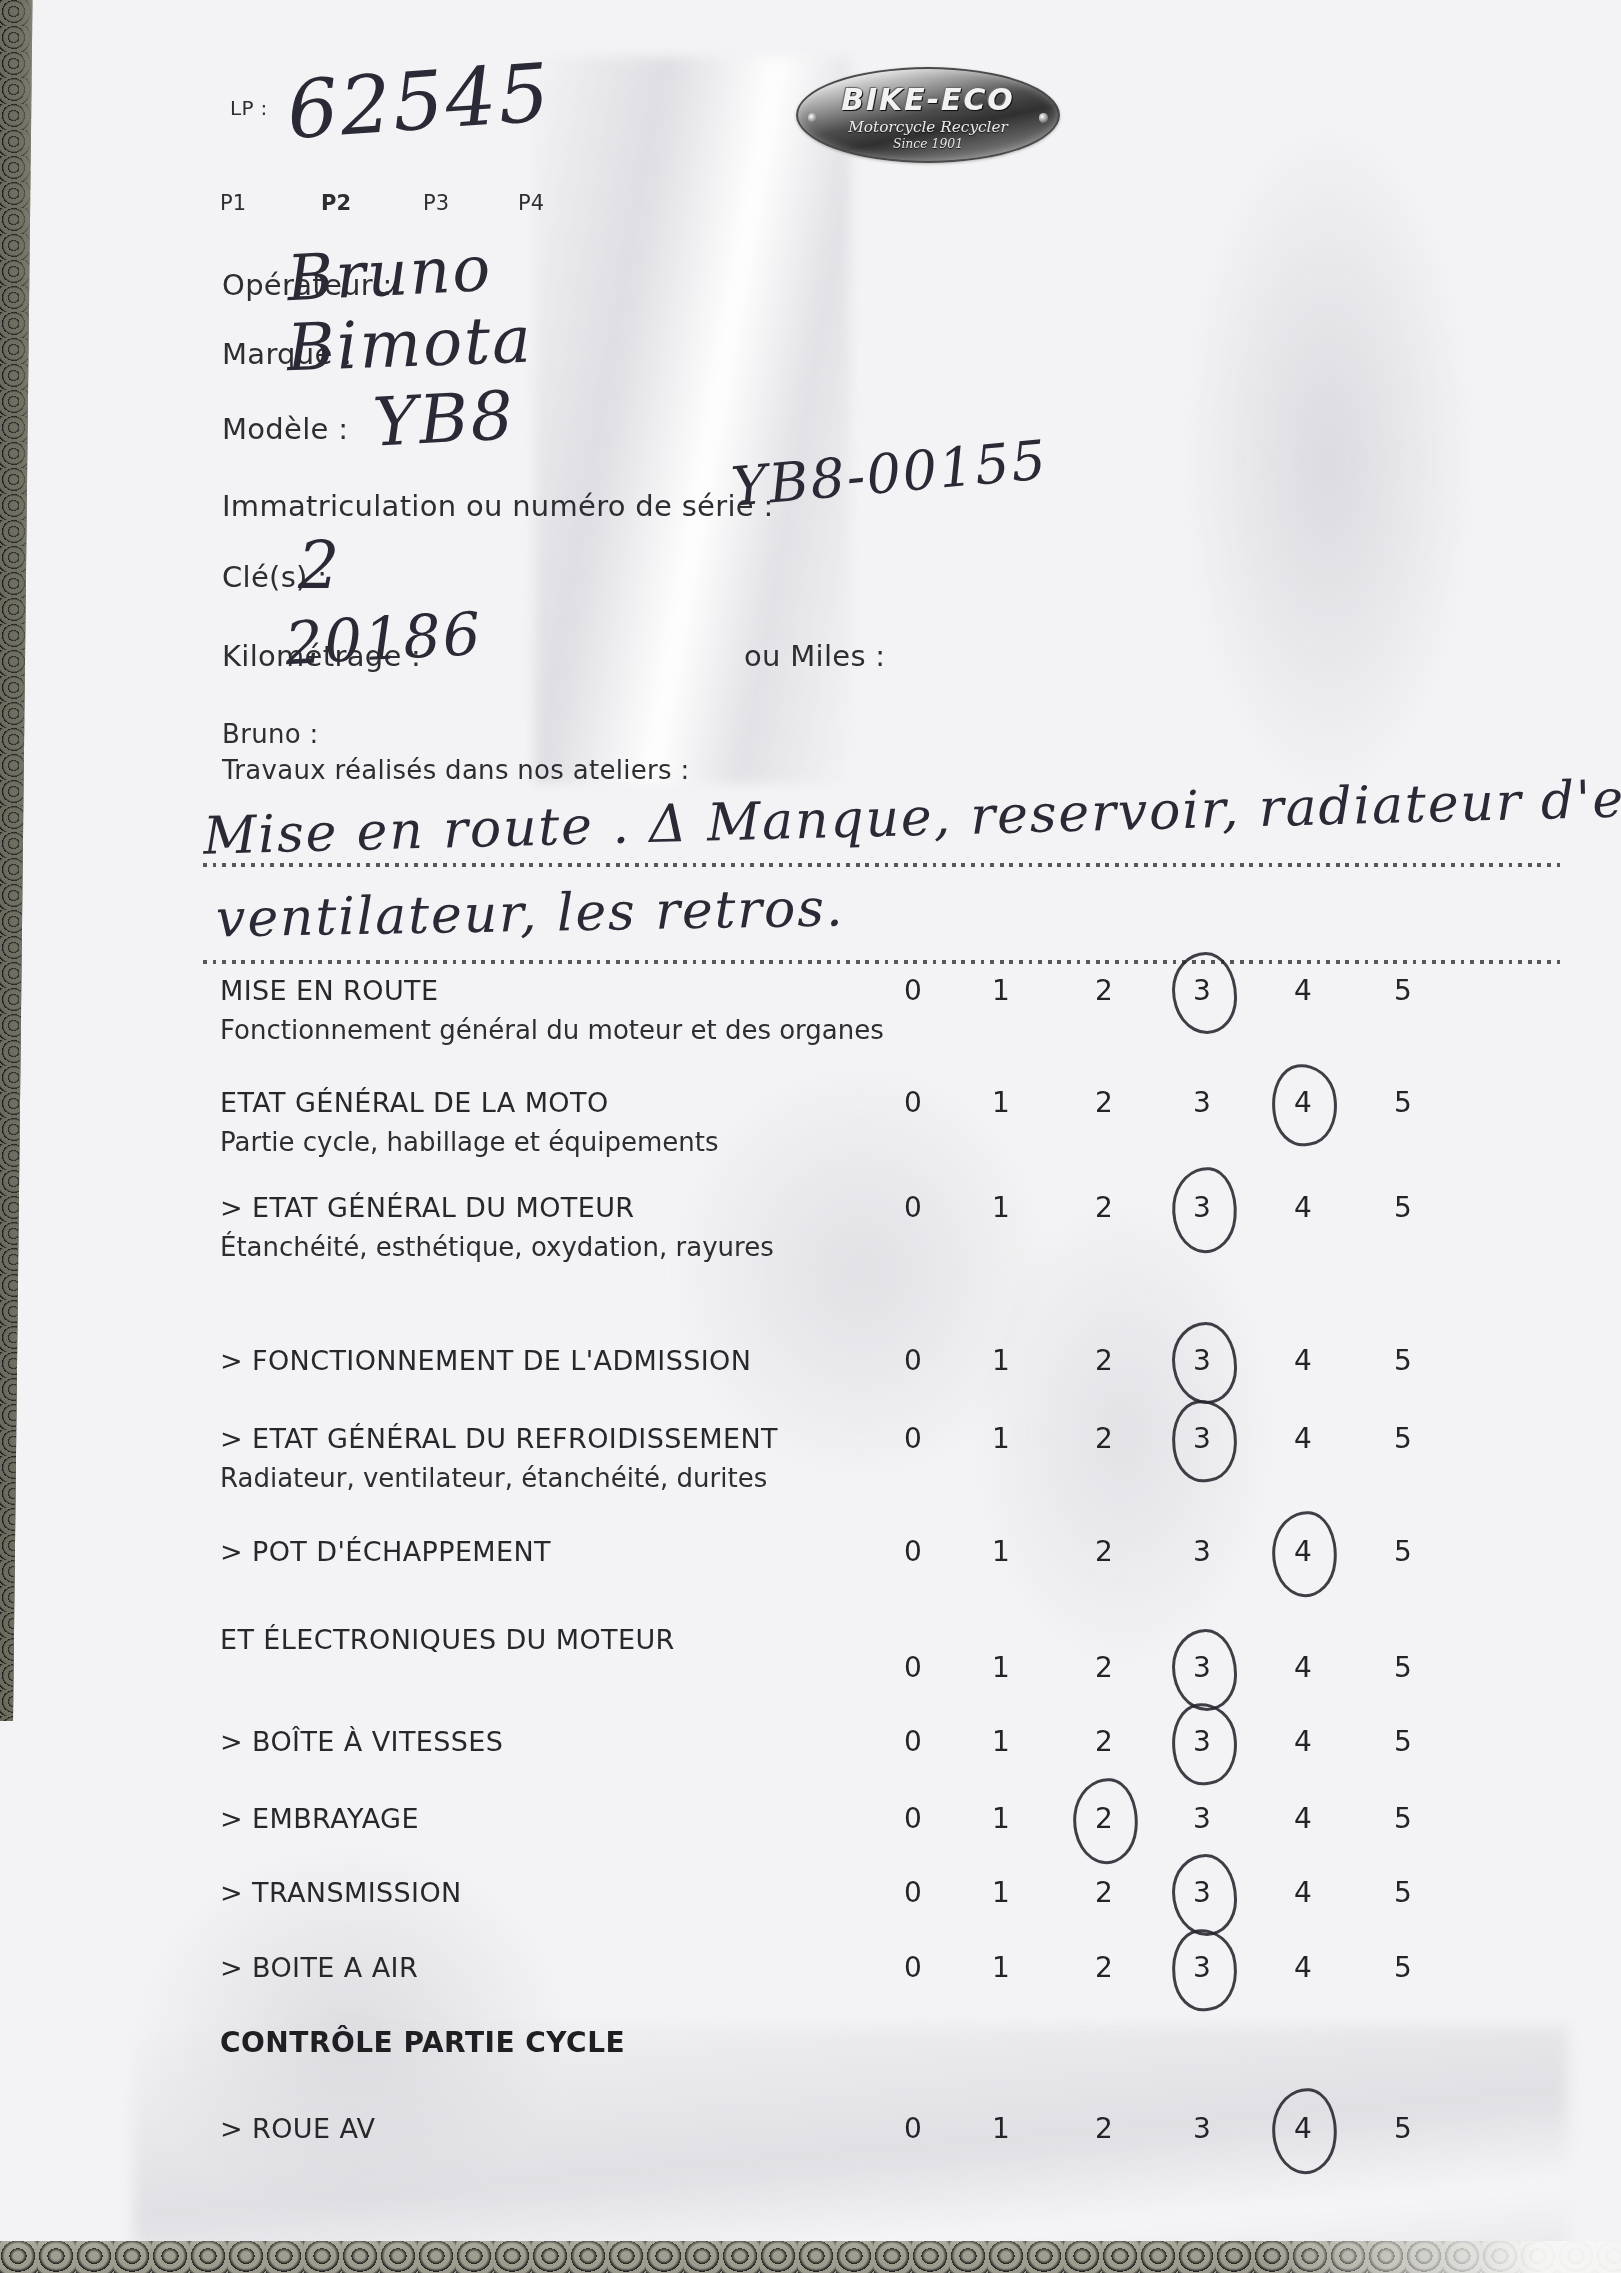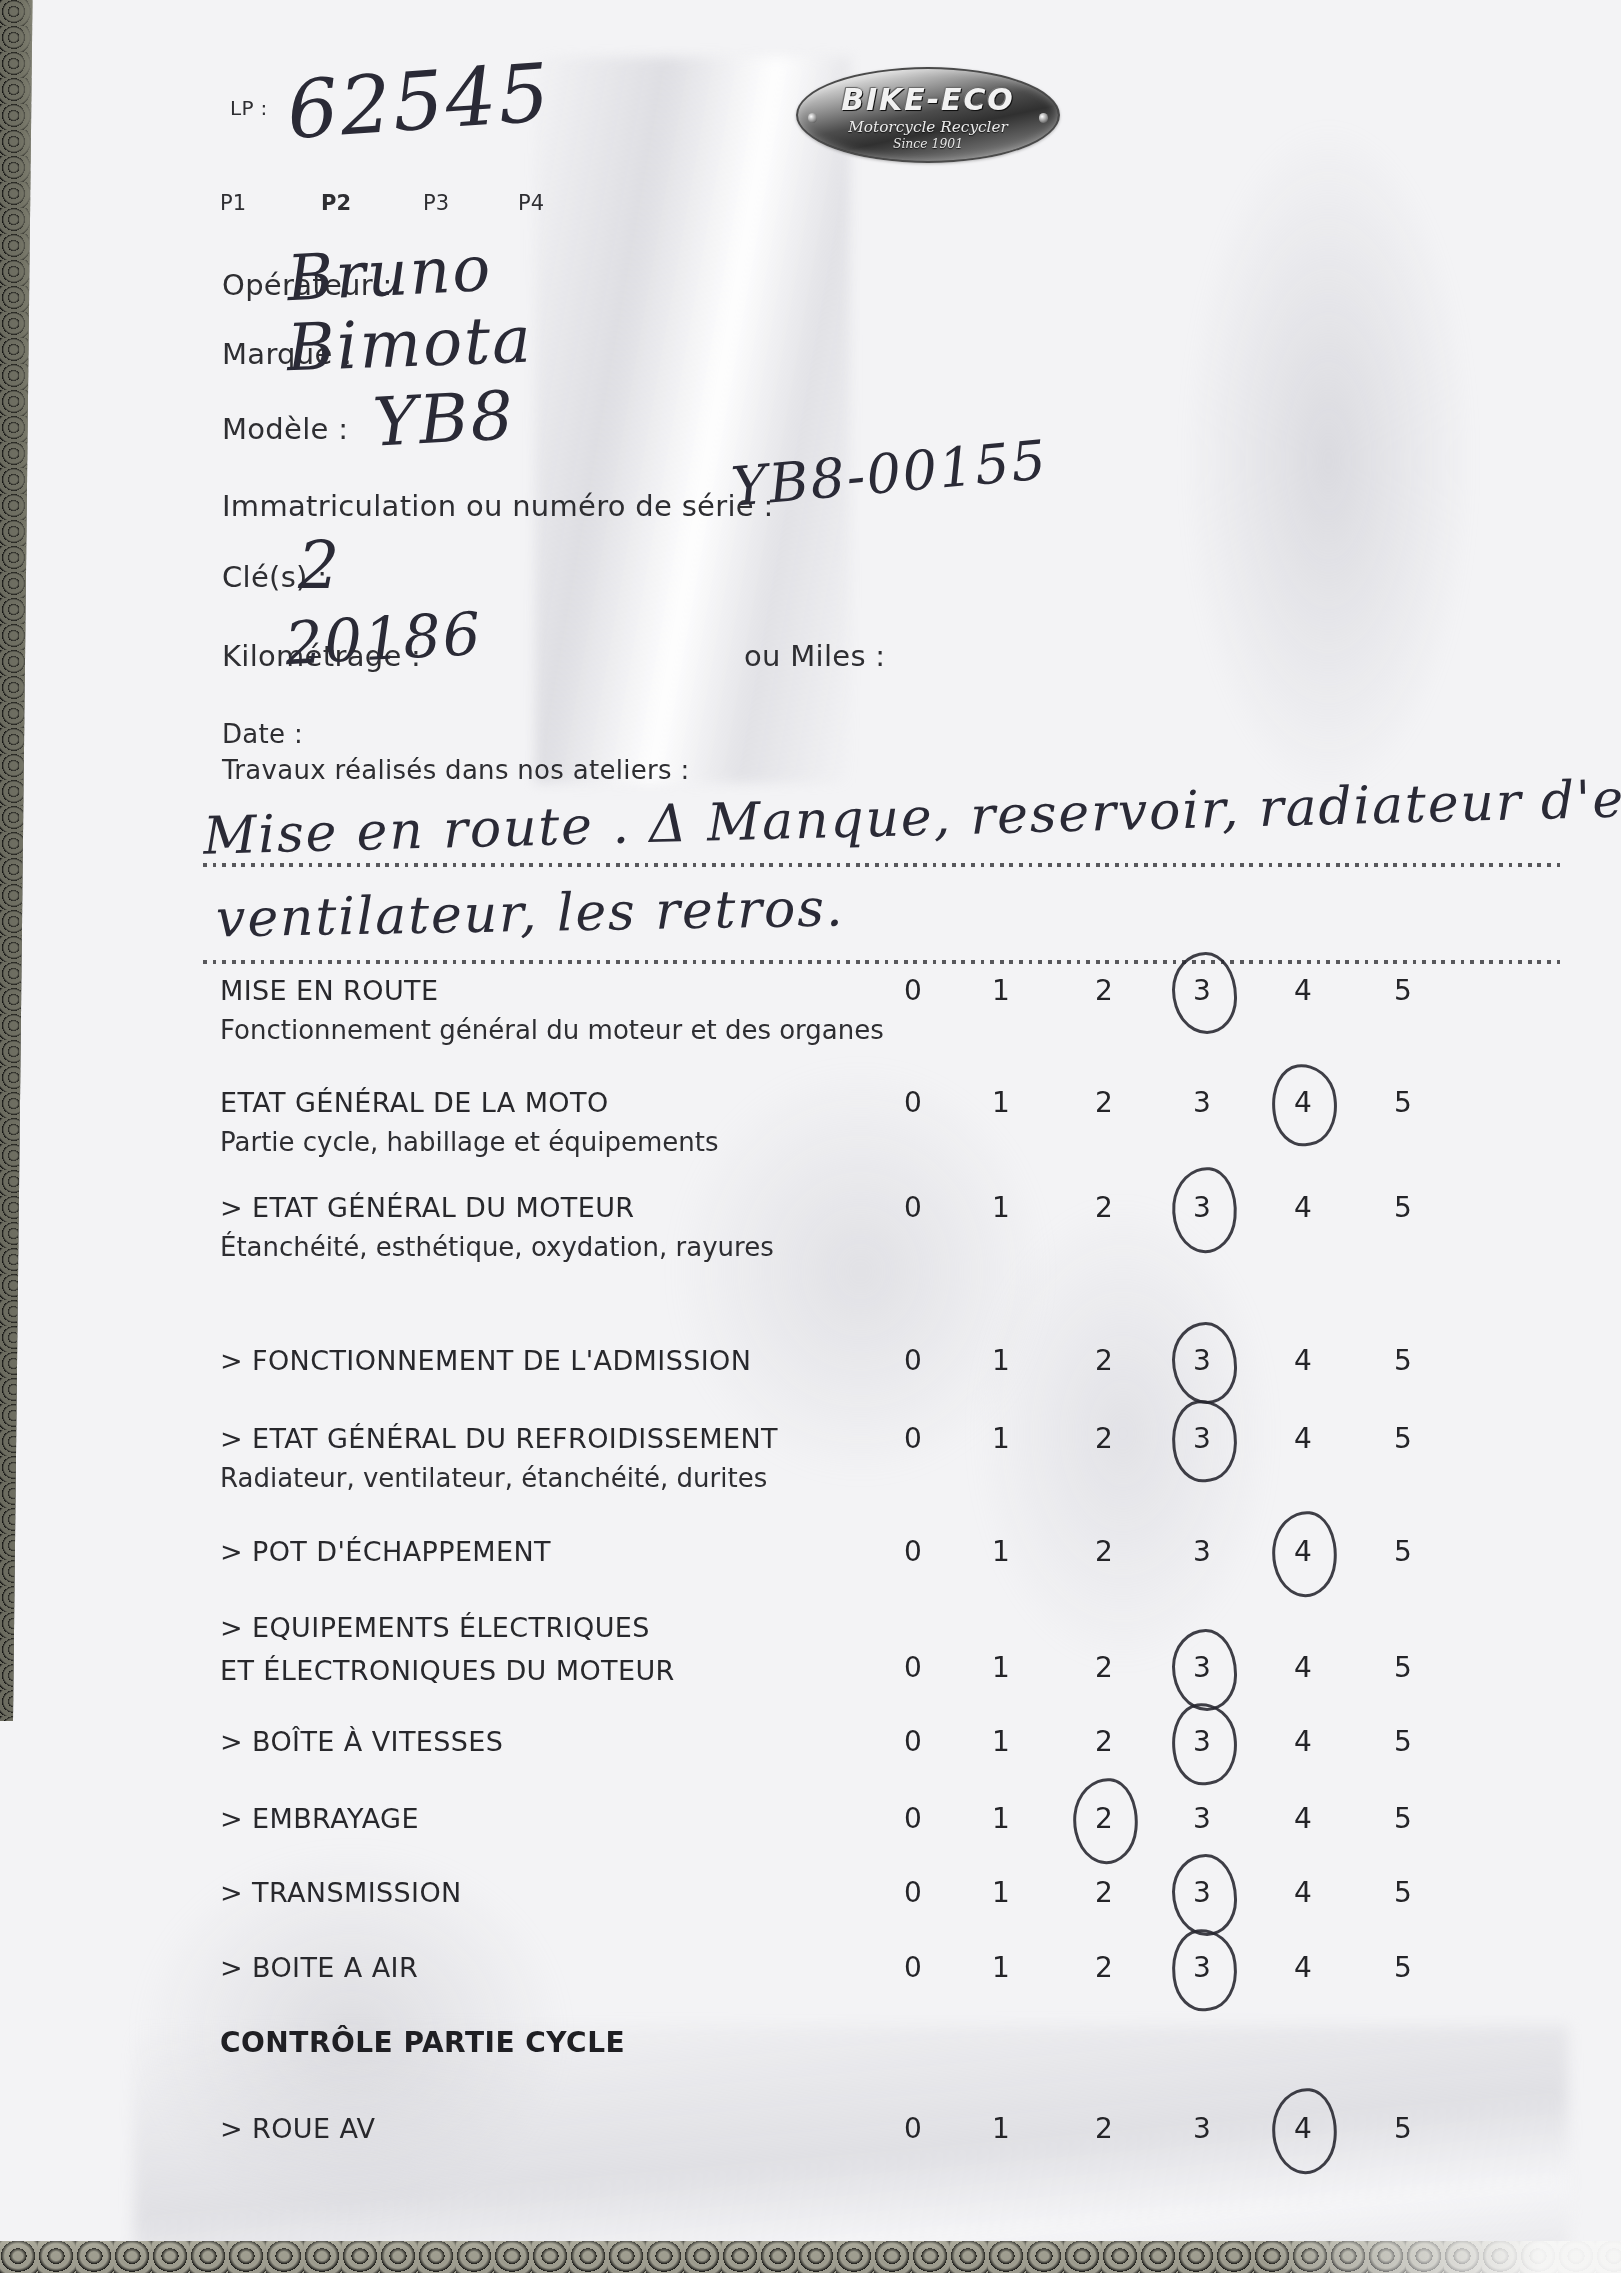"Date :" div.label { text: Date -> Bruno }
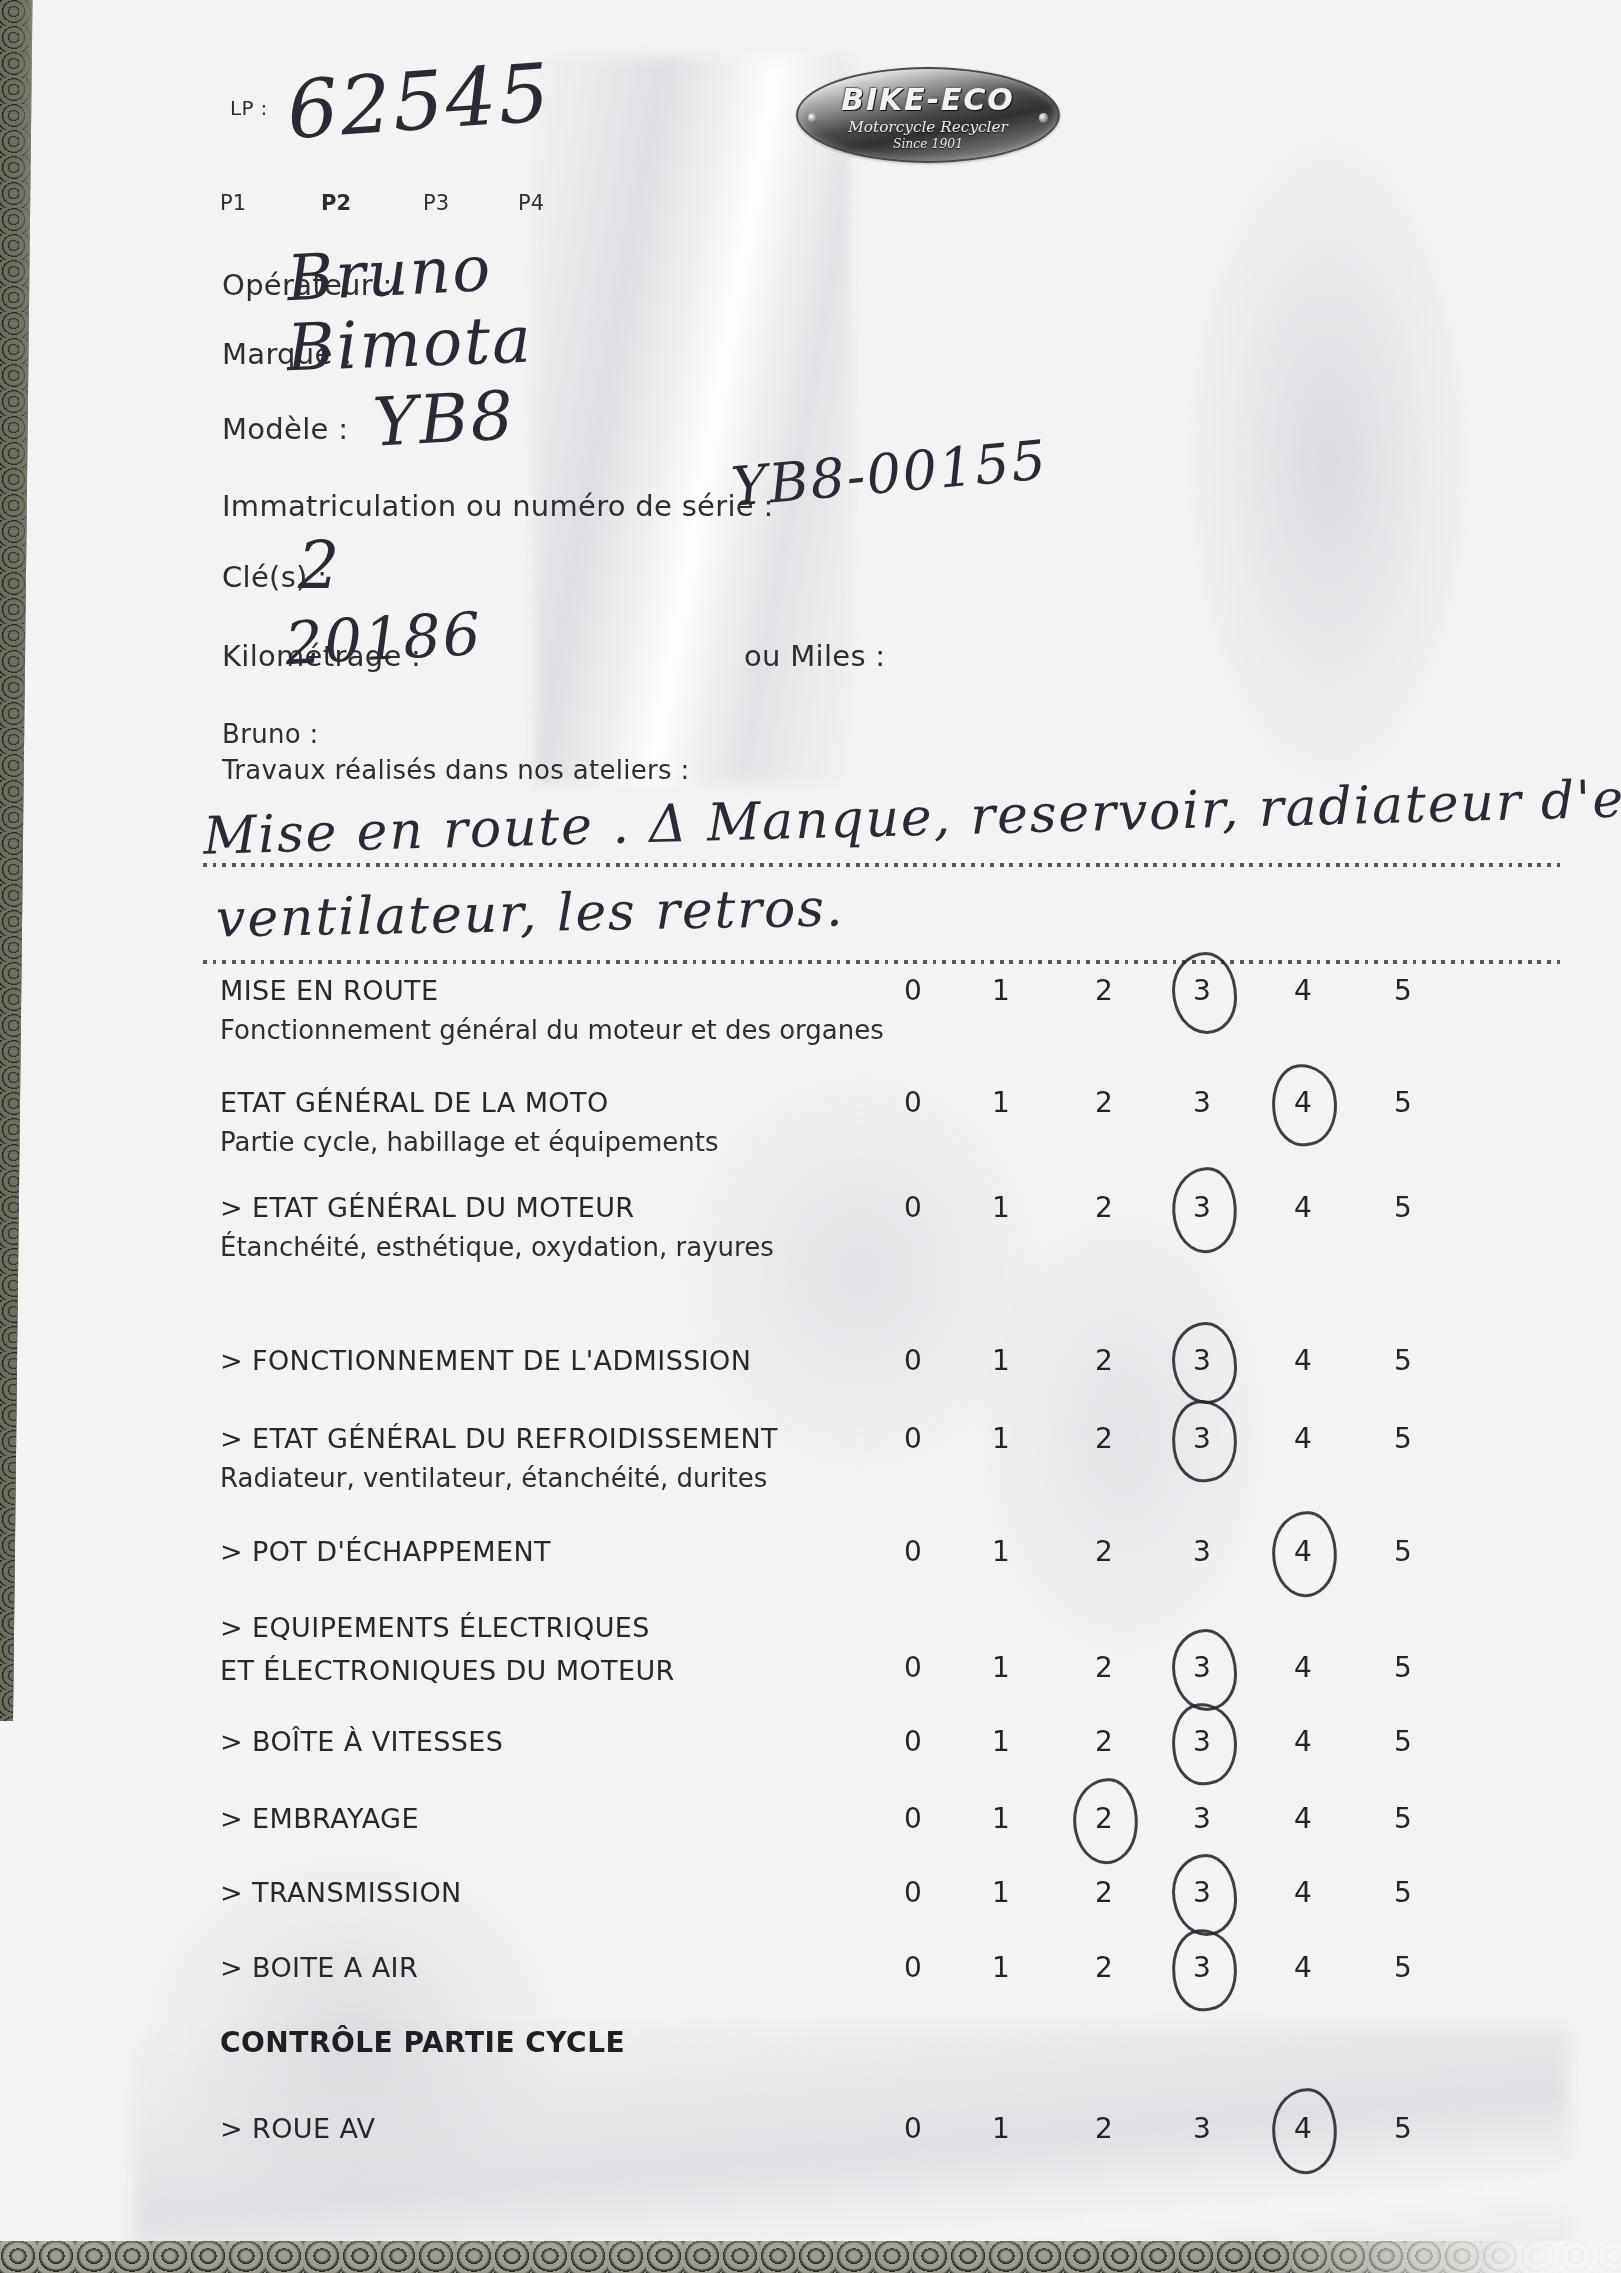"> EQUIPEMENTS ÉLECTRIQUES" div.row-title { html: <div>&gt; EQUIPEMENTS ÉLECTRIQUES</div> -> none }
